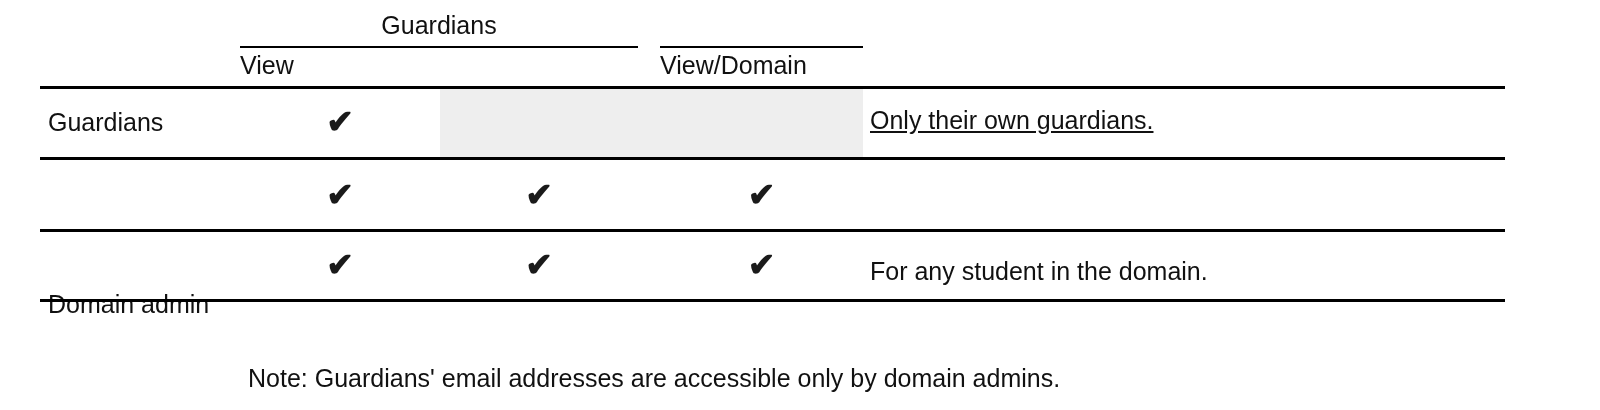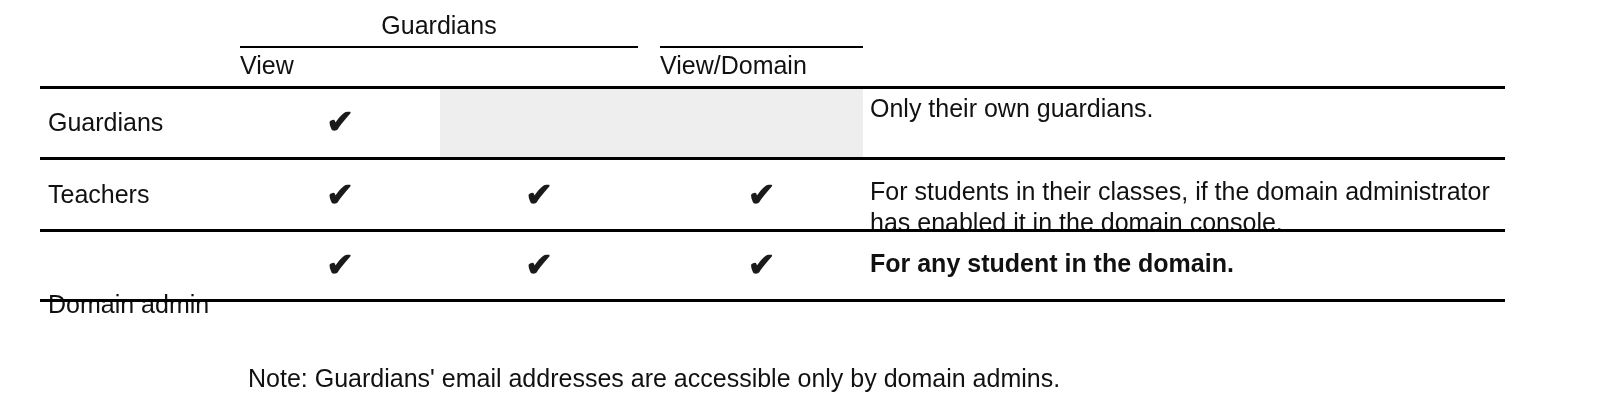"Only their own guardians." .row.students .cell-desc { text-decoration: none -> underline; top: 4px -> 16px }
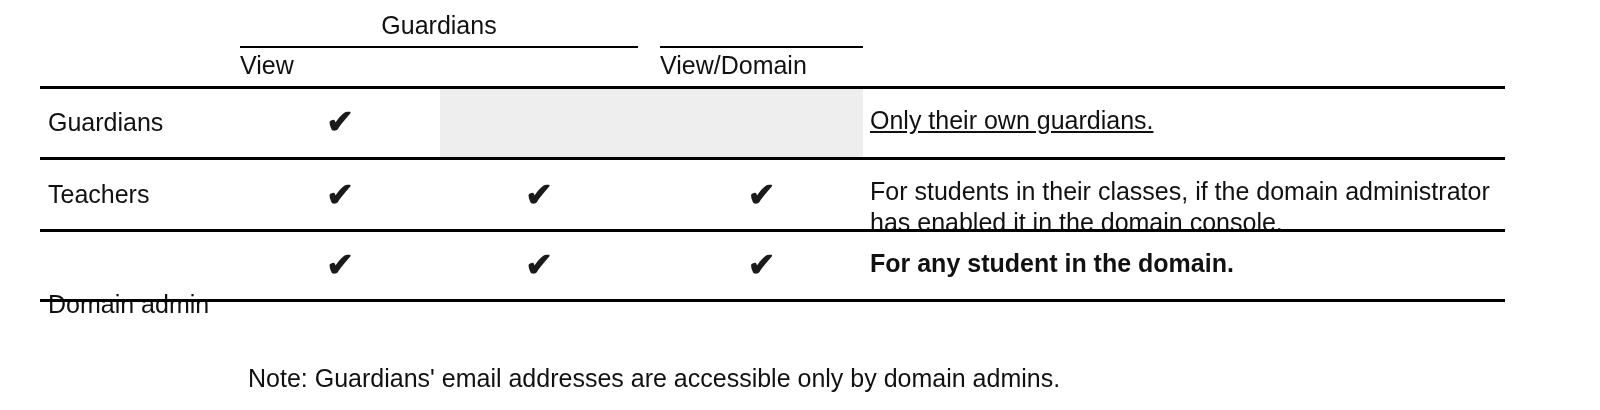"Teachers" div.rowlabel { html: <div>Teachers</div> -> none }
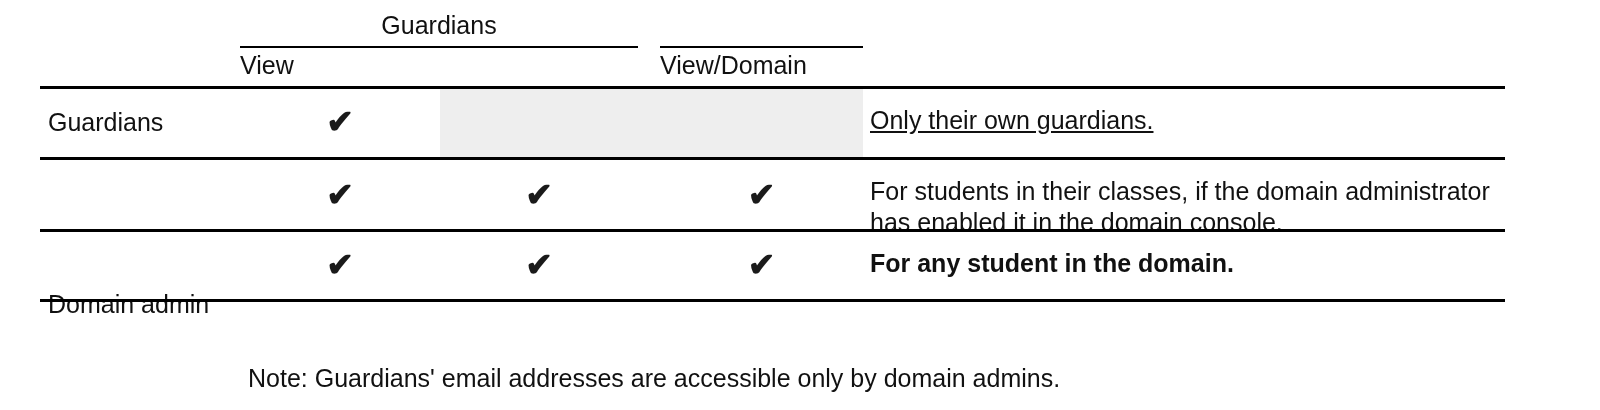"For students in their classes," div.cell-desc { html: <div>For students in their classes, if the domain administrator has enabled it in the domain console.</div> -> none }
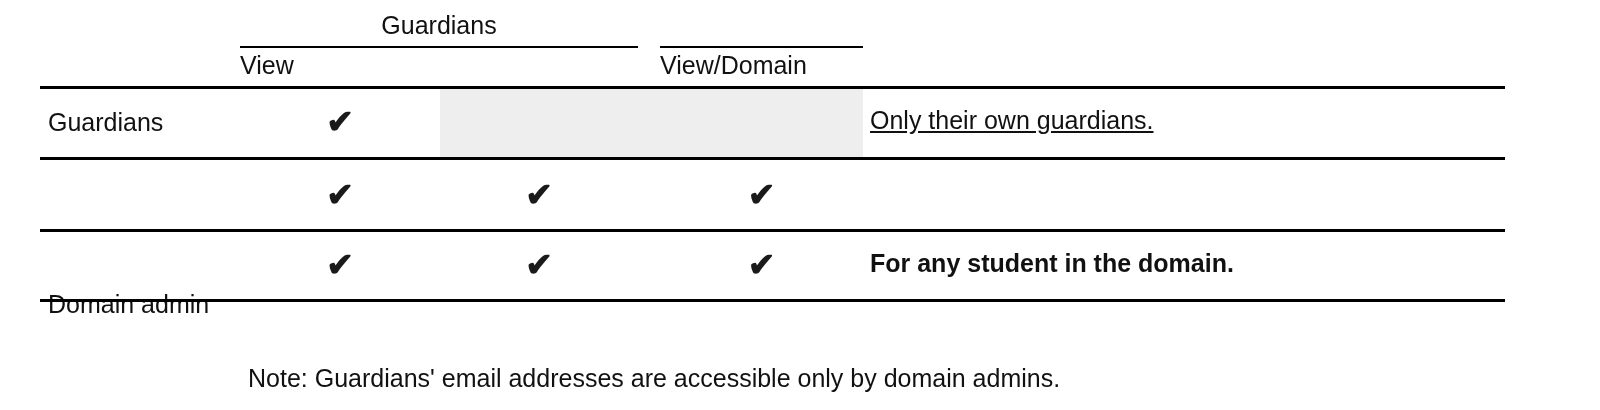"For any student in the" .row.domain-admin .cell-desc { font-weight: bold -> none; top: 16px -> 24px }
